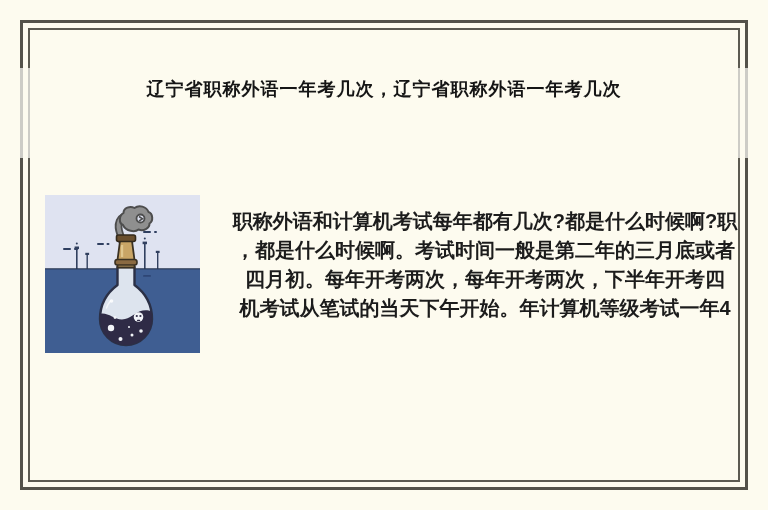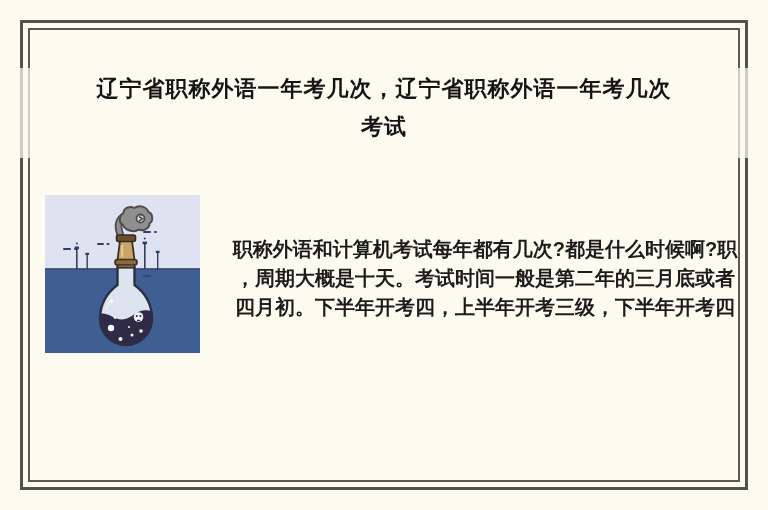"辽宁省职称外语一年考几次，辽宁省职称外语一年考几次" .page-title { font-size: 22px -> 18px }
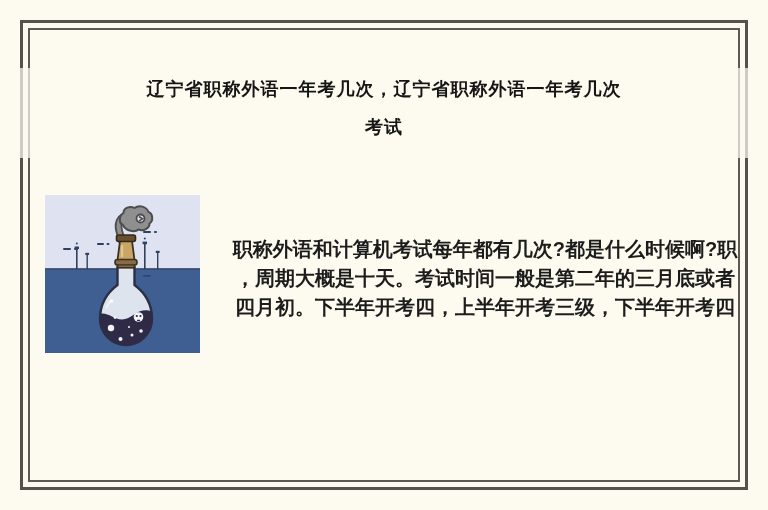"考试" div.t-line { html: <div>考试</div> -> none }
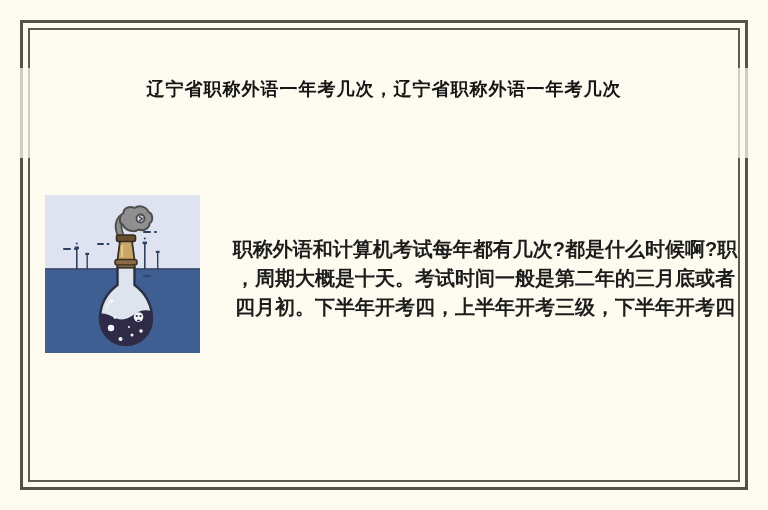"职称外语和计算机考试每年都有几次?都是什么时候啊?职" .article { margin-top: 28px -> none }
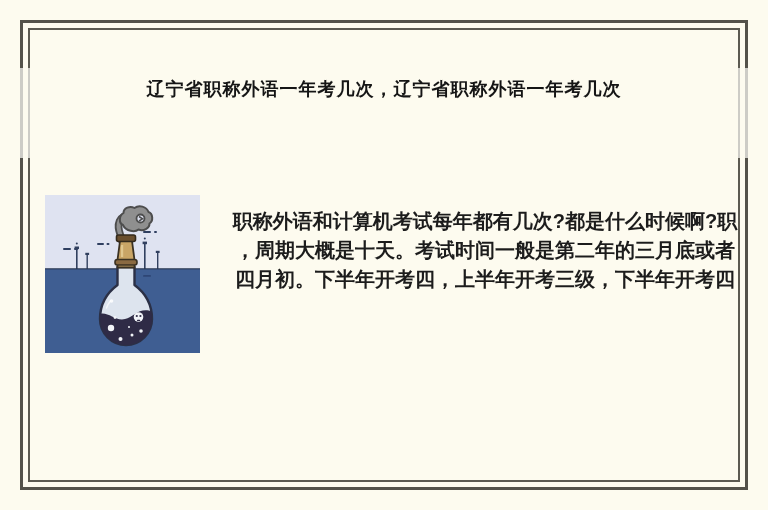"，周期大概是十天。考试时间一般是第二年的三月底或者" div.a-line { text: 周期大概是十天 -> 都是什么时候啊 }
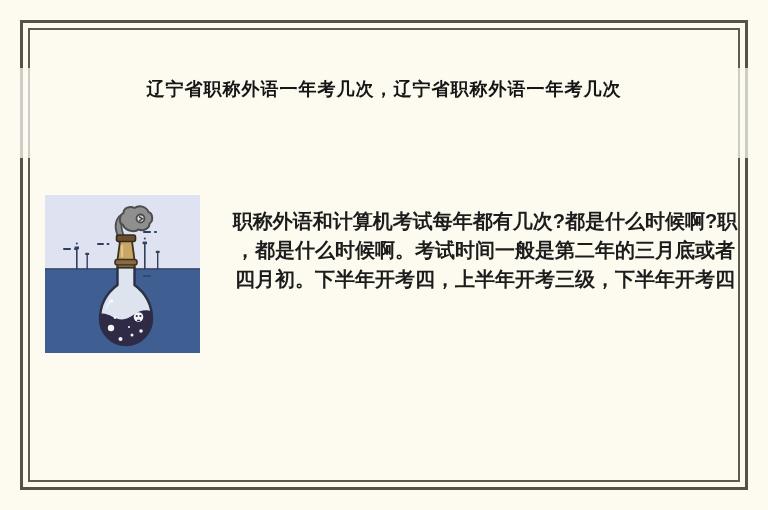"四月初。下半年开考四，上半年开考三级，下半年开考四" div.a-line { text: 下半年开考四，上半年开考三级 -> 每年开考两次，每年开考两次 }
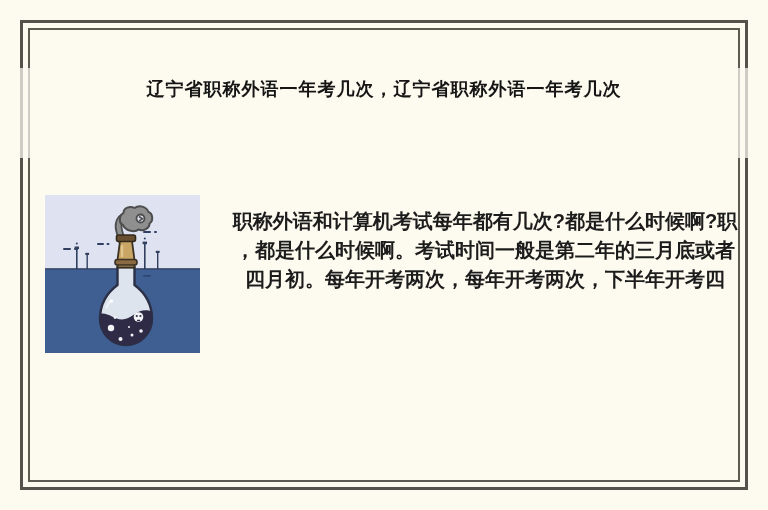"机考试从笔试的当天下午开始。年计算机等级考试一年4" div.a-line { html: none -> <div>机考试从笔试的当天下午开始。年计算机等级考试一年4</div> }
